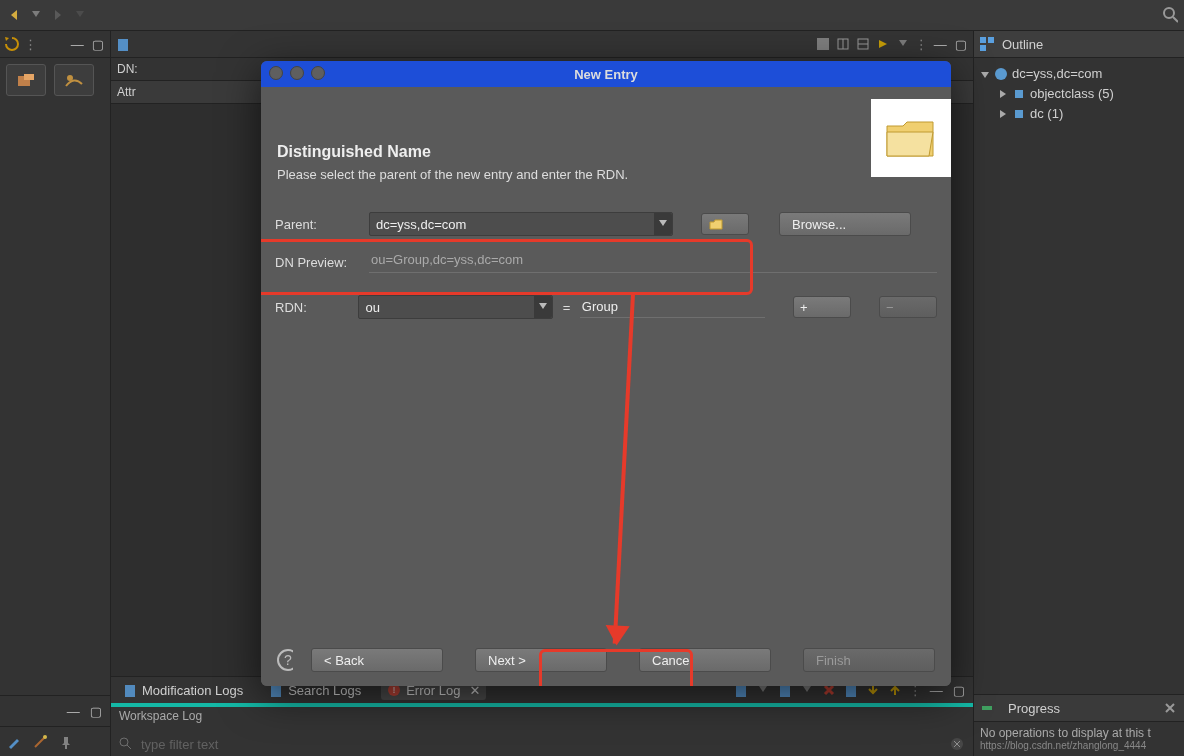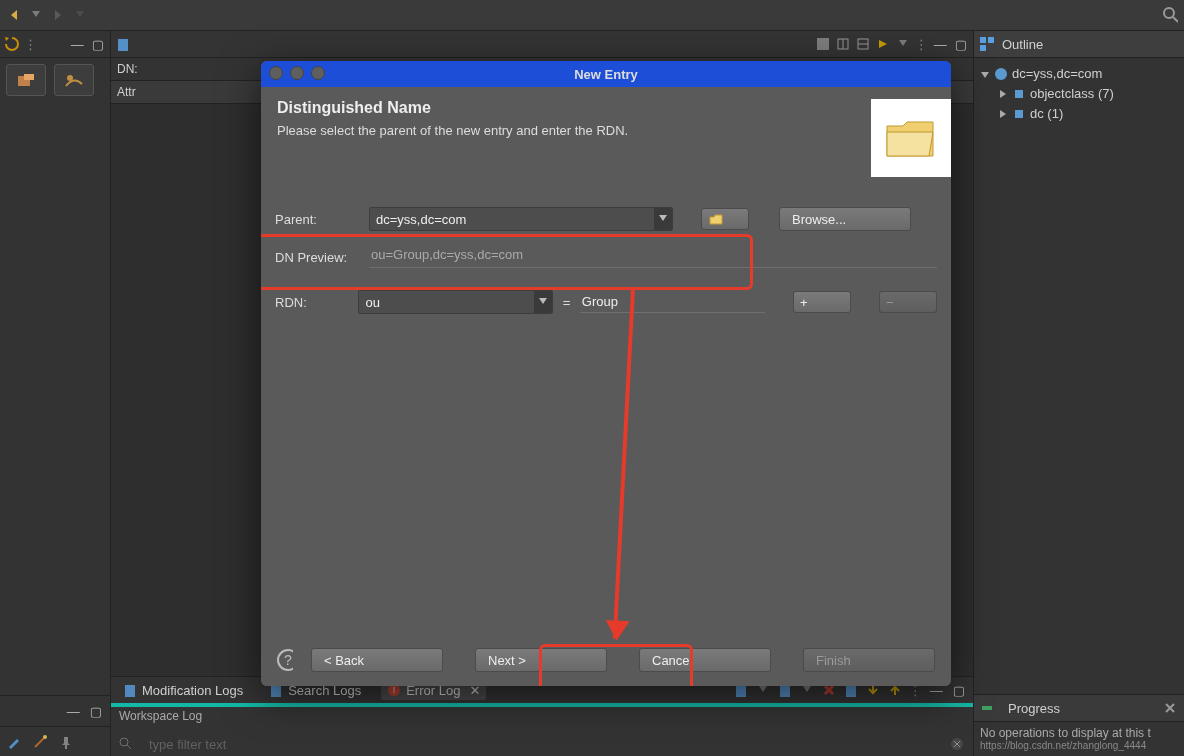"objectclass (7)" span { text: 7 -> 5 }
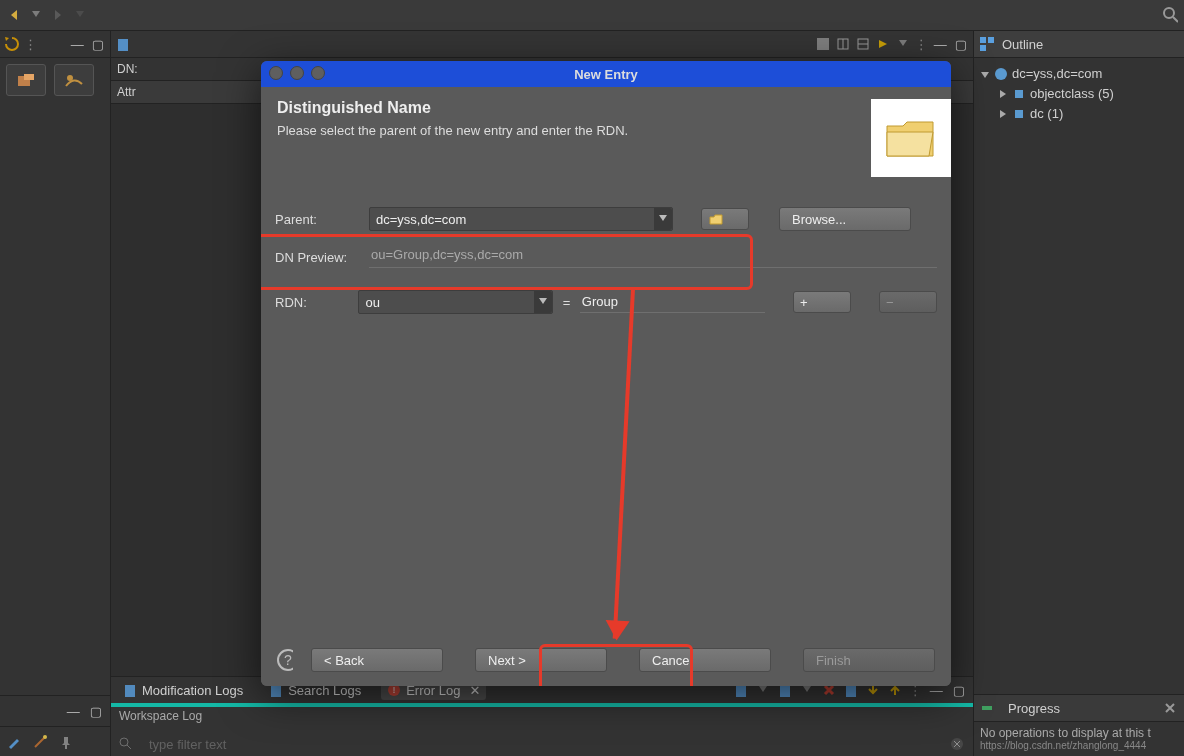"Distinguished Name" .modal-header-text { margin-top: none -> 44px }
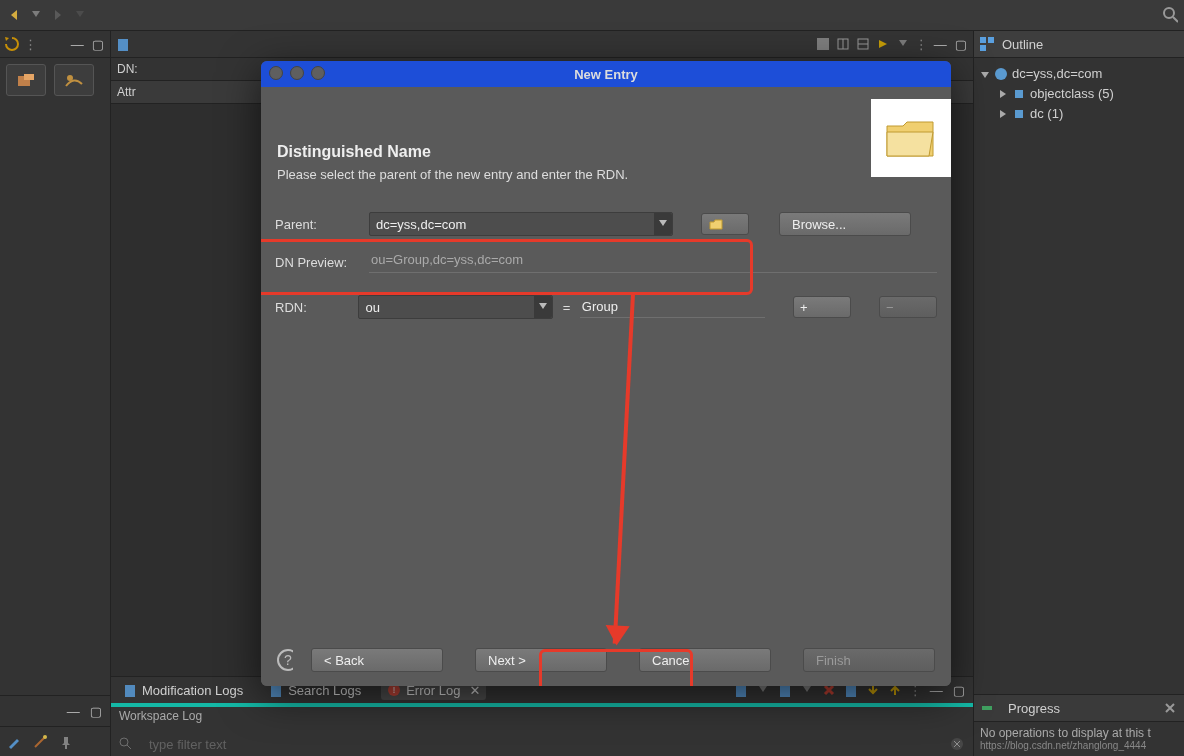"type filter text" .filter-line { gap: 14px -> 6px }
